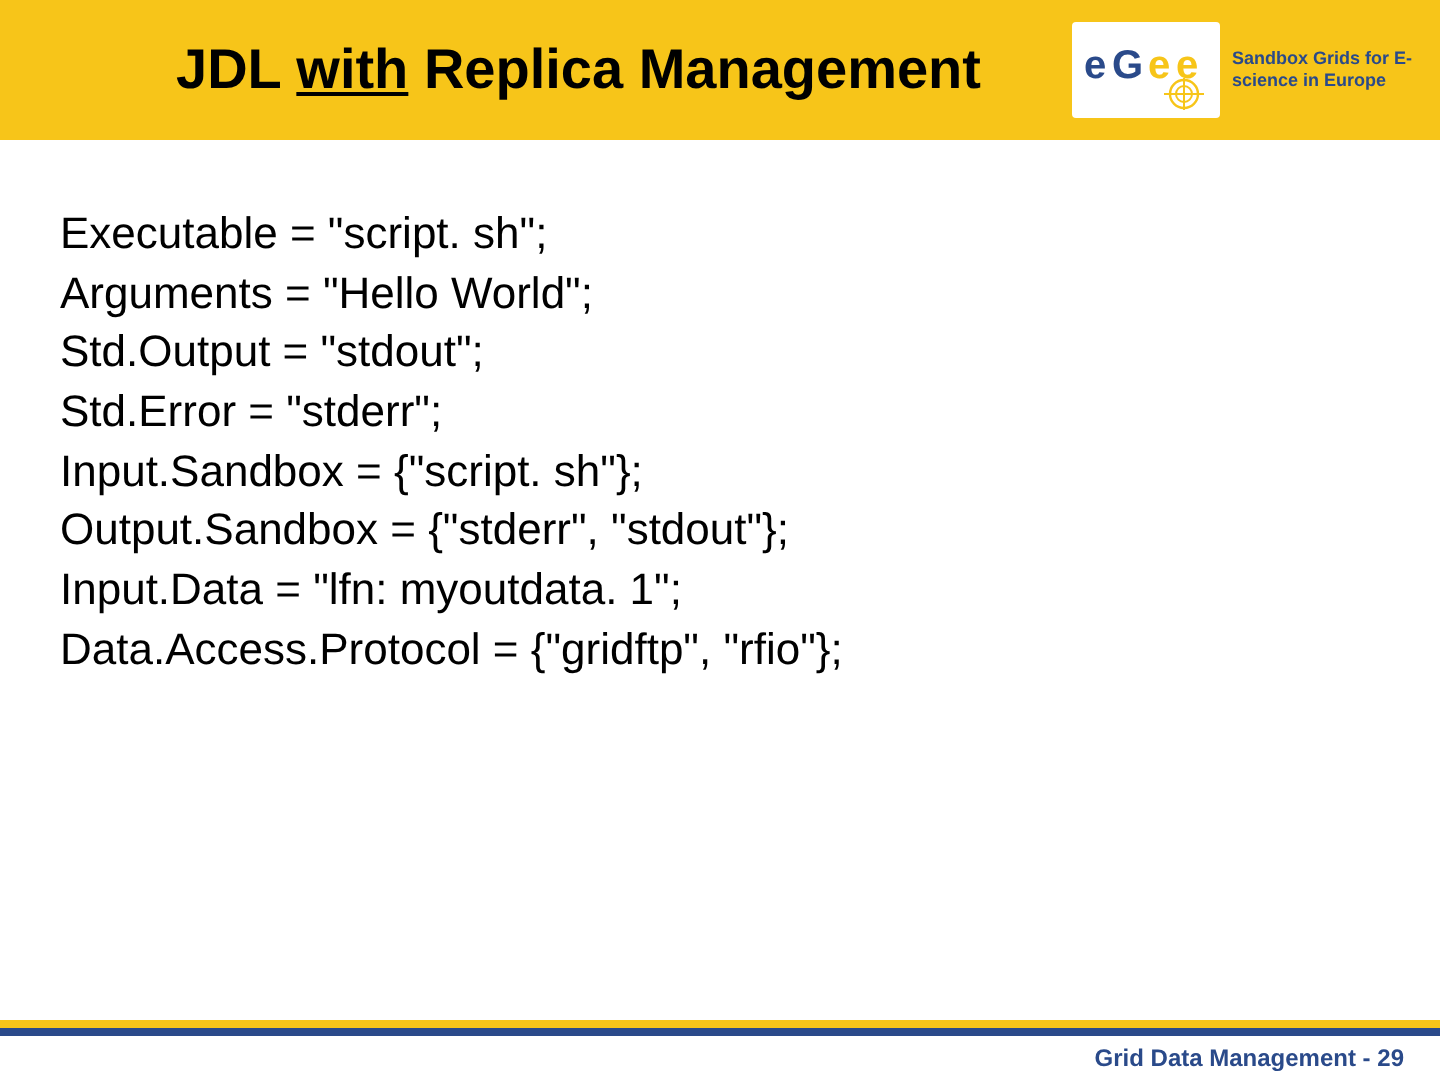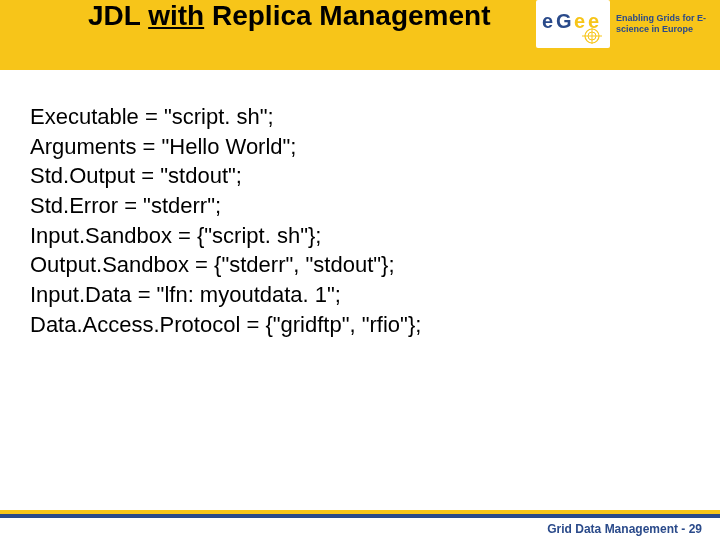"JDL with Replica Management" .header { align-items: flex-start -> center }
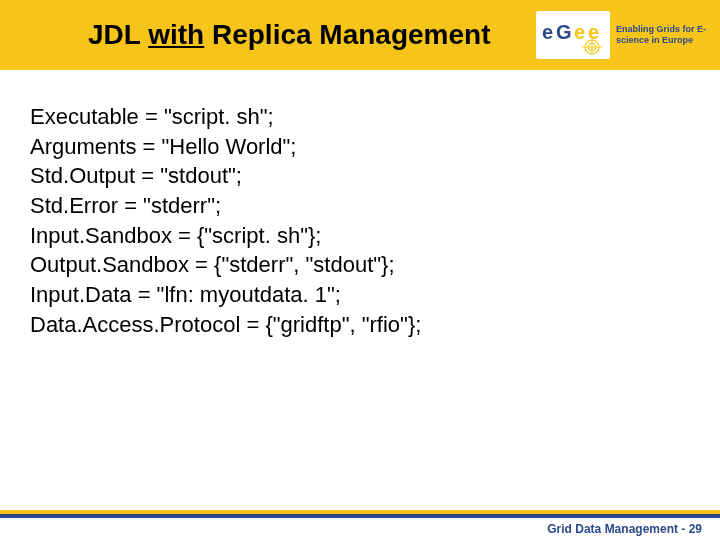"Enabling Grids for E-science in" div.tagline { text: Enabling -> Sandbox }
